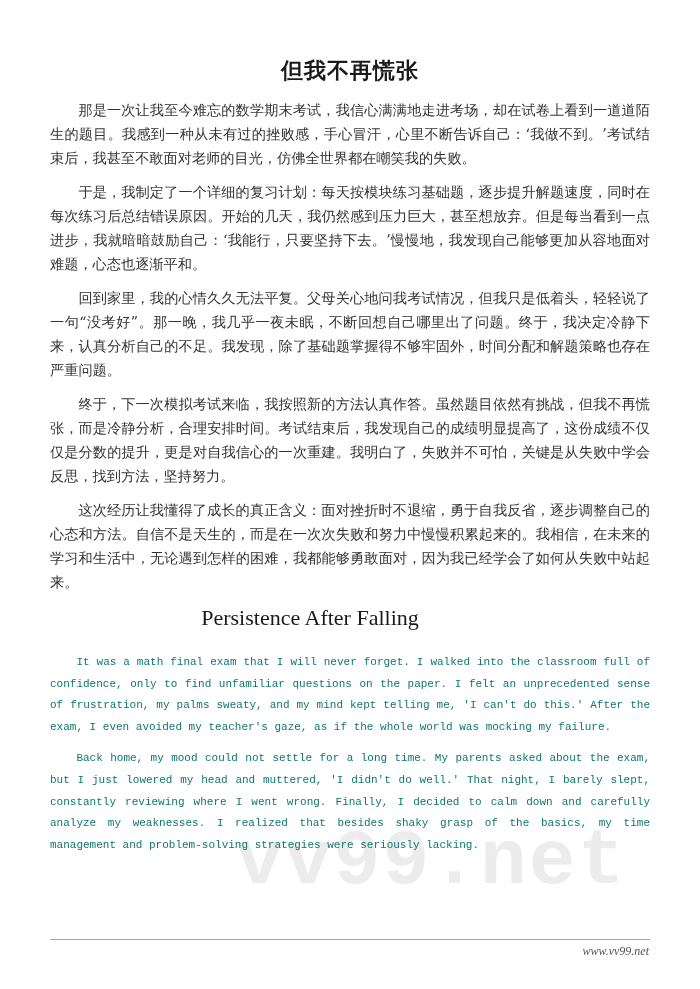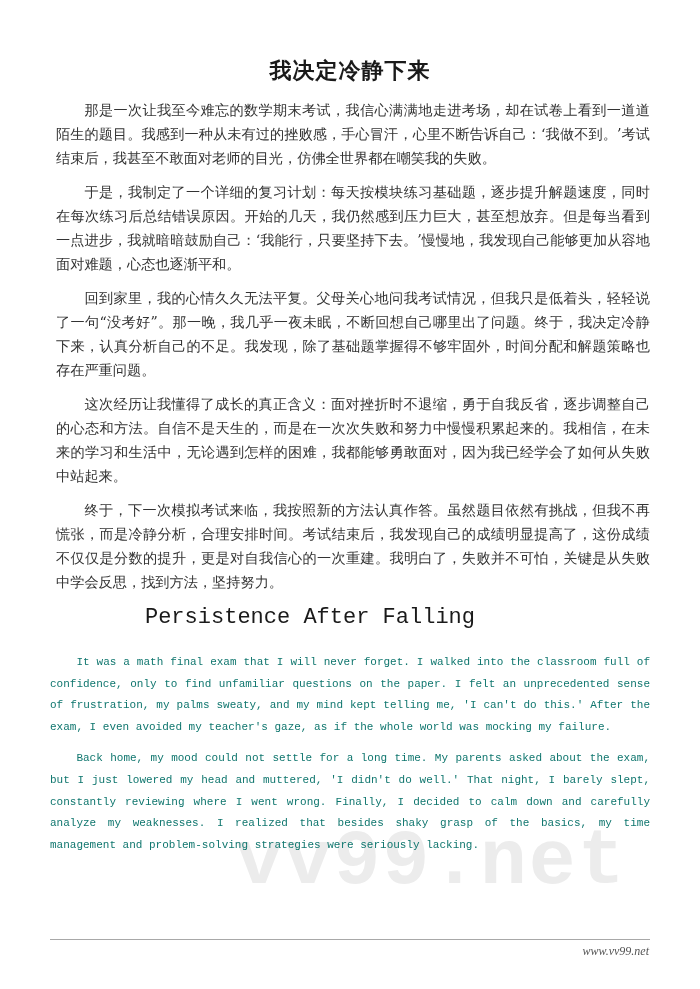"我决定冷静下来" h1.cn-title { text: 我决定冷静下来 -> 但我不再慌张 }
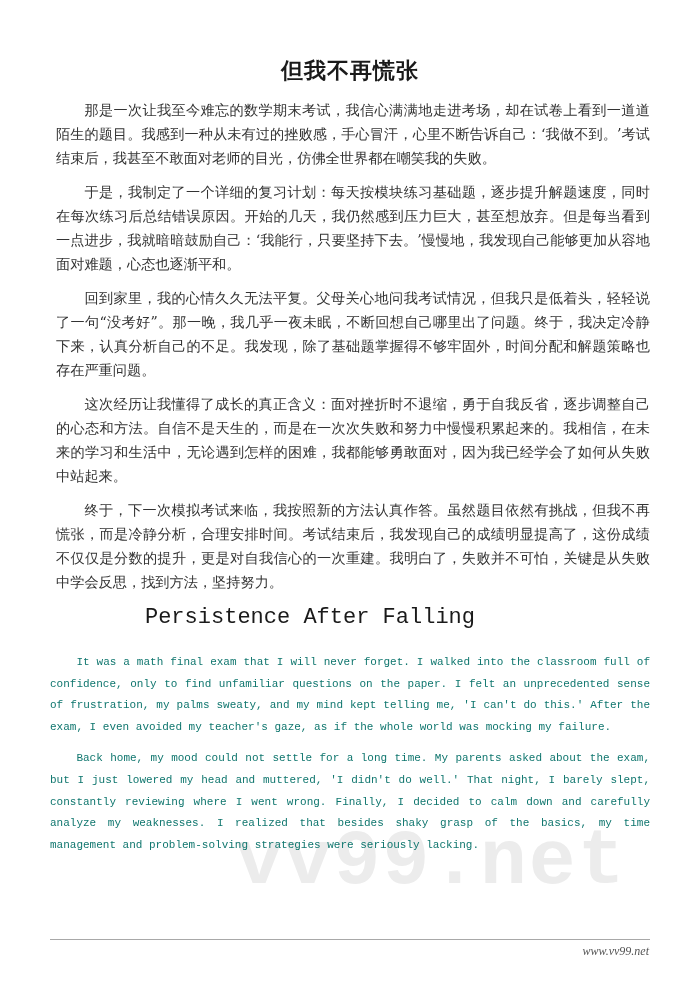"那是一次让我至今难忘的数学期末考试，我信心满满地走进考场，却在试卷上看到一道道陌" .cn-body p { margin: 0 0 10px 6px -> 0 0 10px 0 }
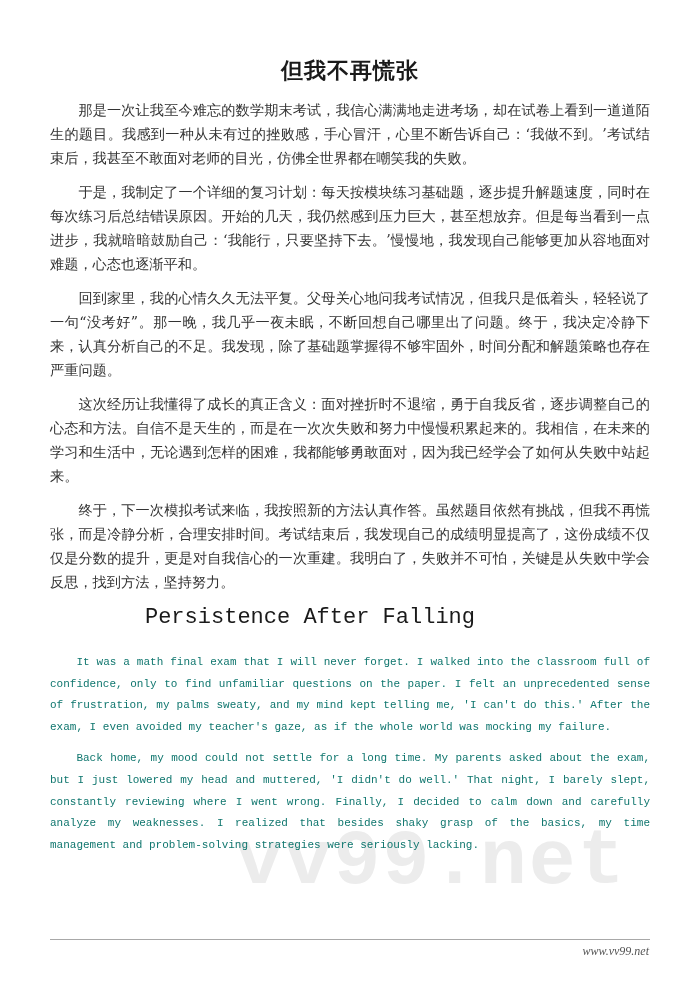"这次经历让我懂得了成长的真正含义：面对挫折时不退缩，勇于自我反省，逐步调整自己的" p { order: before "终于，下一次模拟考试来临，我按照新的方法认真作答。虽然题目依然有挑战，但我不再慌" -> after "终于，下一次模拟考试来临，我按照新的方法认真作答。虽然题目依然有挑战，但我不再慌" }
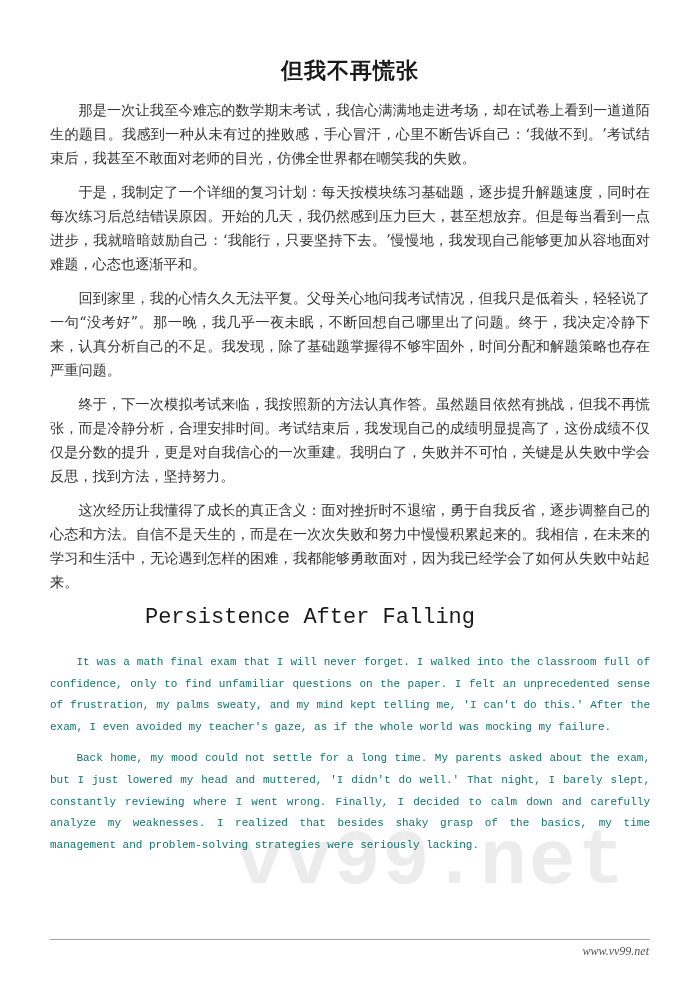"Persistence After Falling" .en-title { font-family: Liberation Mono, monospace -> Liberation Serif, serif }
